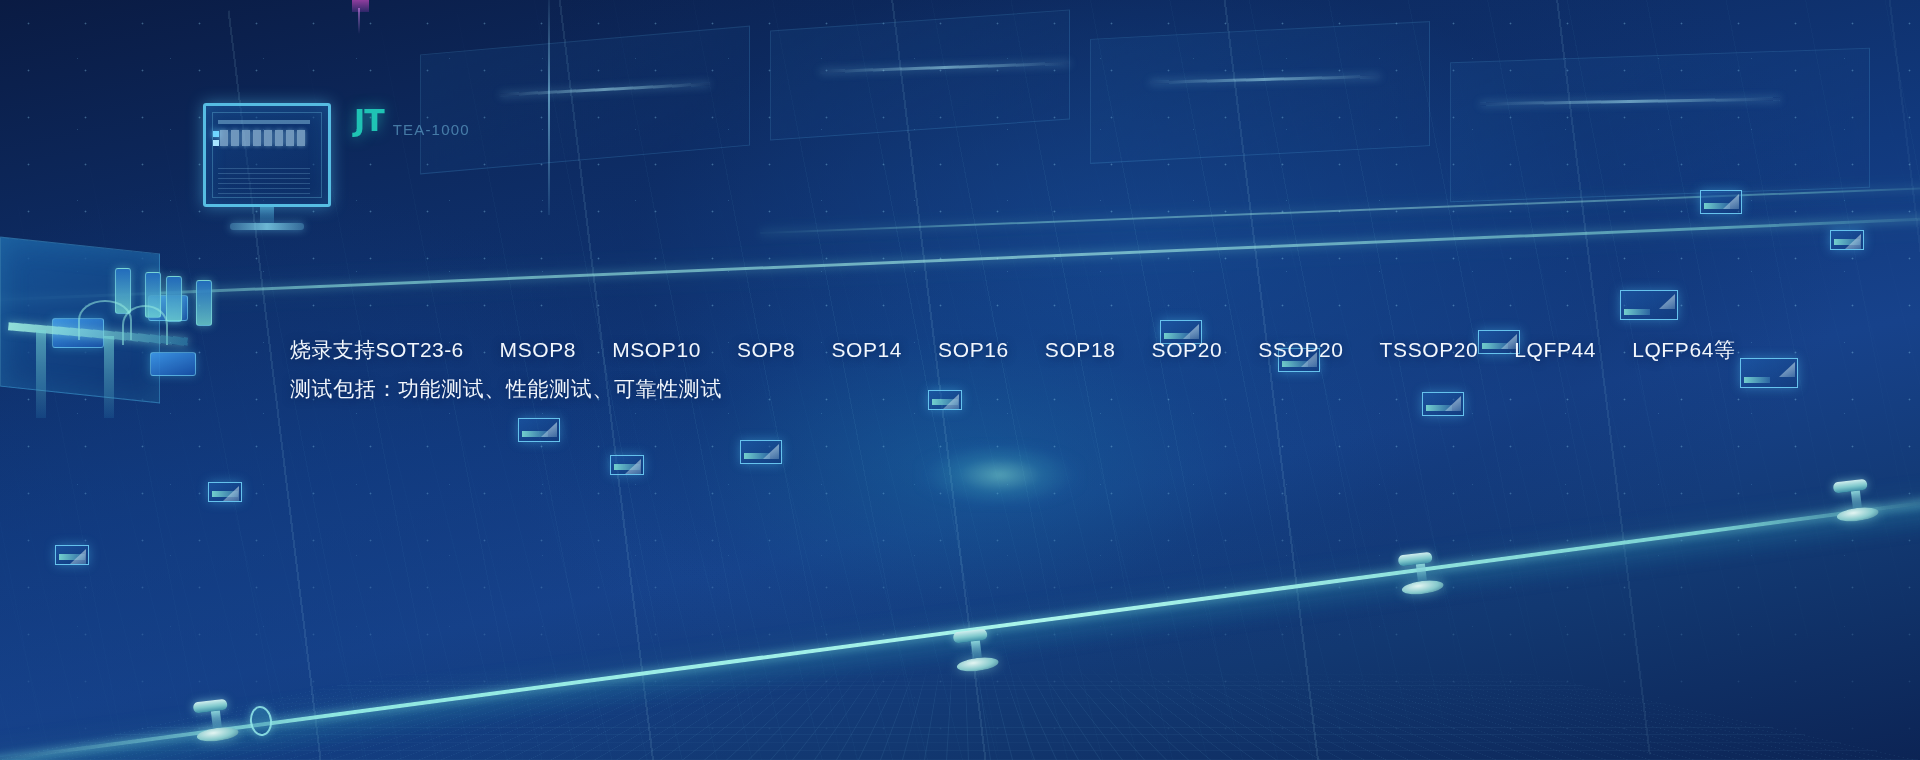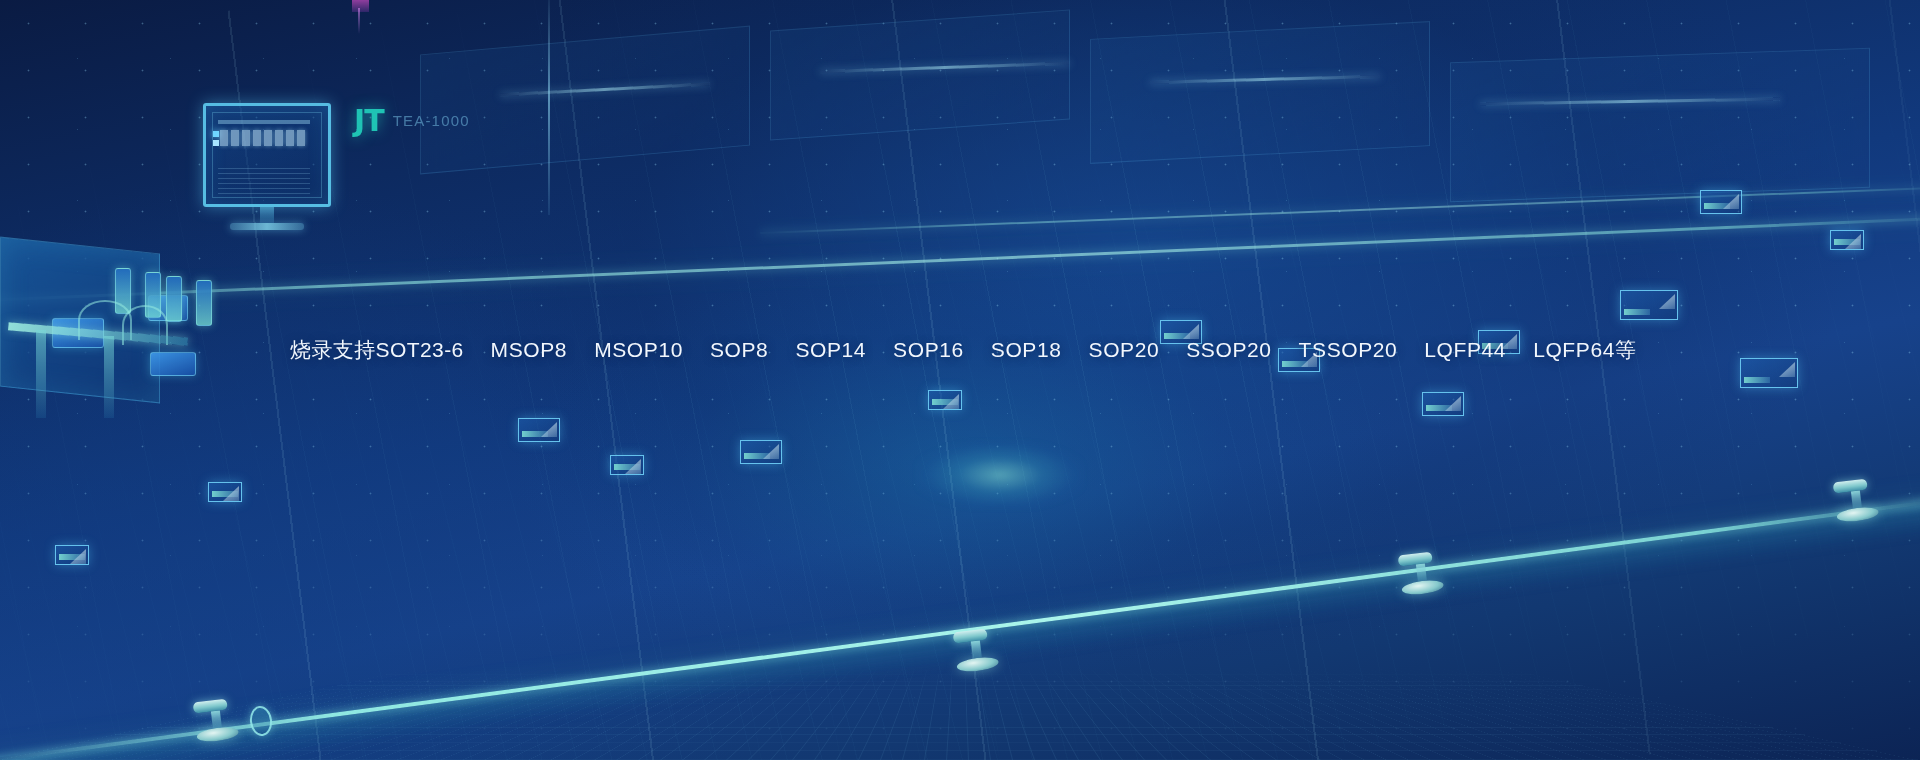"JT" .brand { align-items: center -> flex-end }
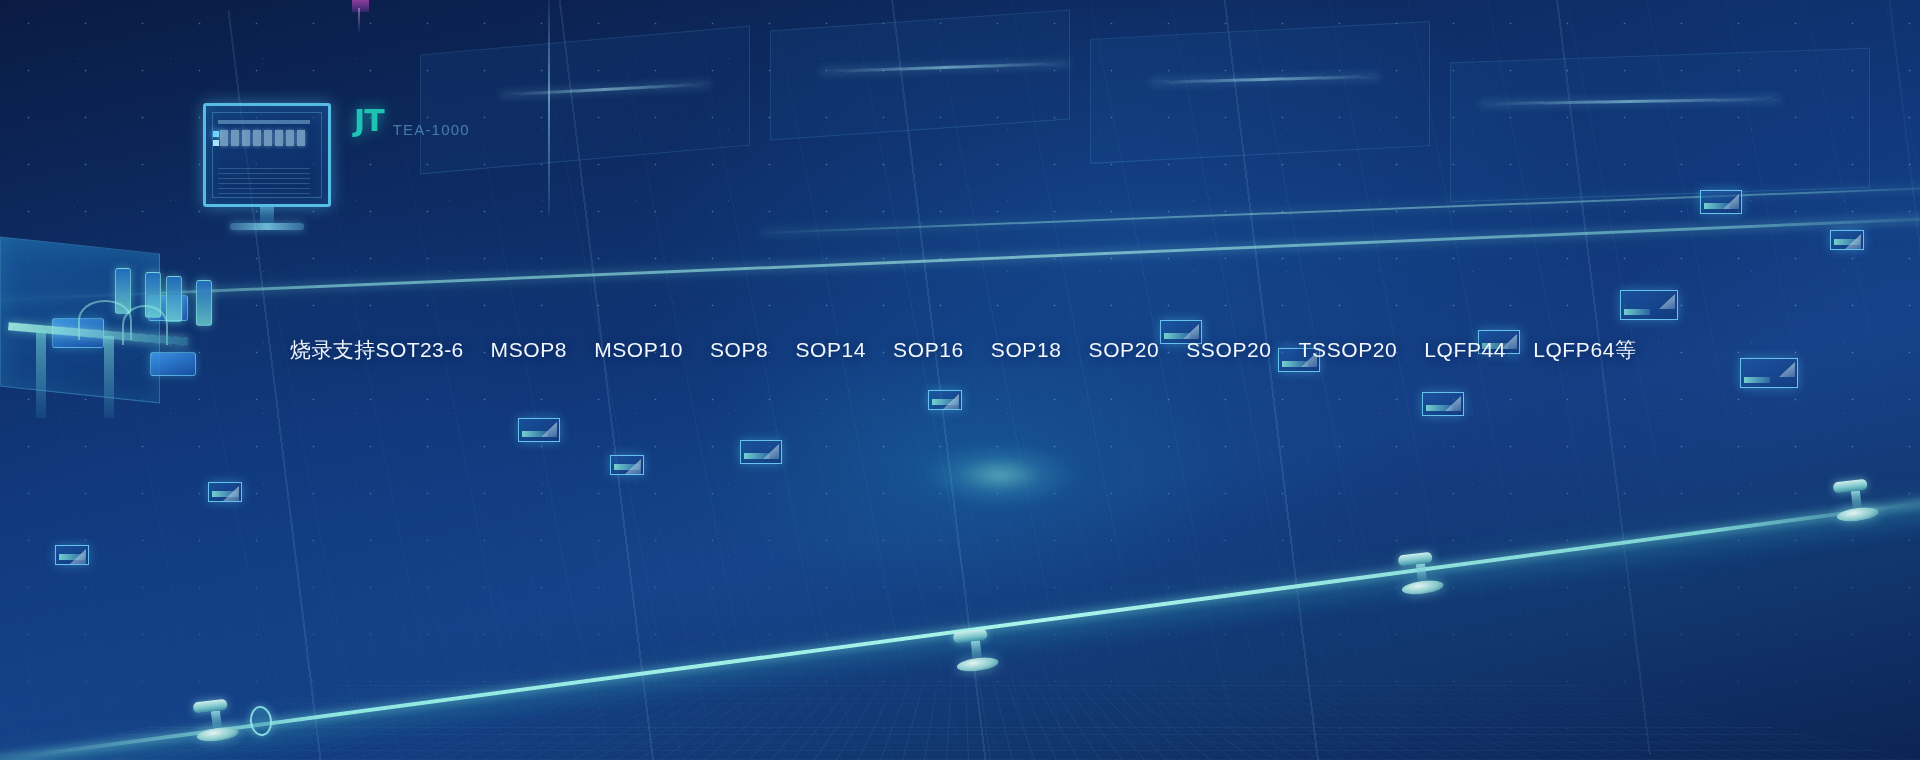"烧录支持SOT23-6" .pkgrow { gap: 27px -> 36px }
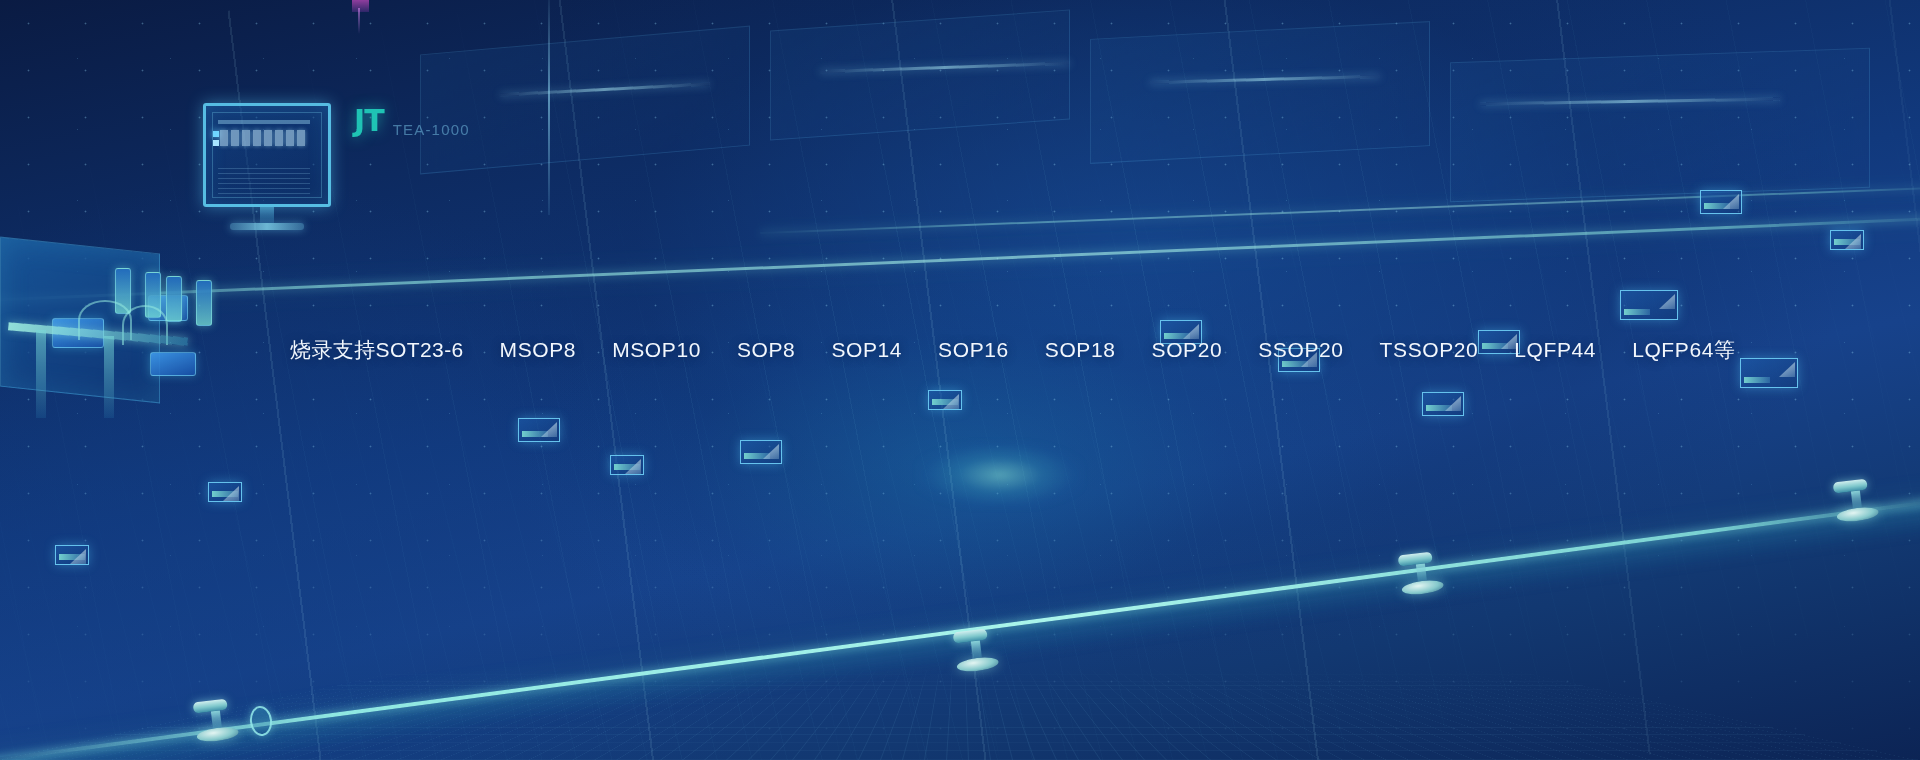"测试包括：功能测试、性能测试、可靠性测试" div.subline { html: none -> <div>测试包括：功能测试、性能测试、可靠性测试</div> }
